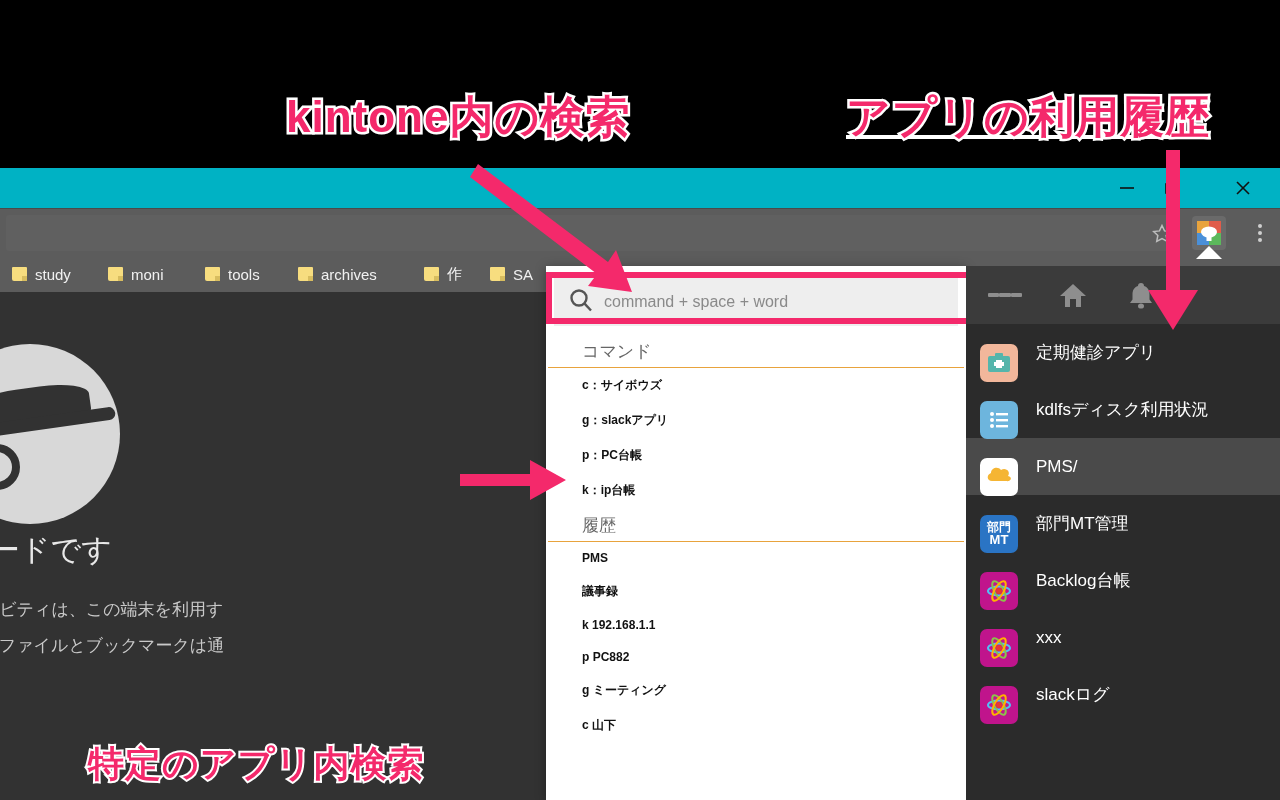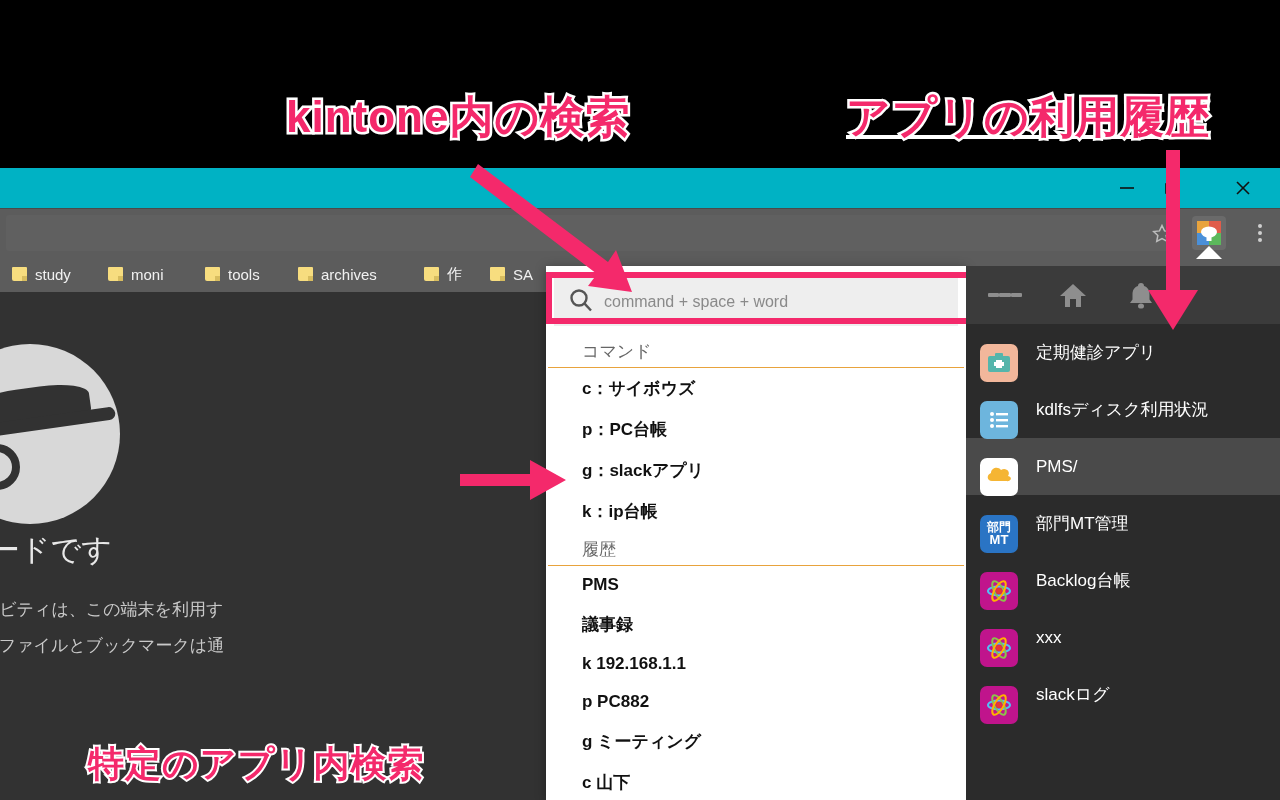"c：サイボウズ" .qs-item { font-size: 17px -> 12px }
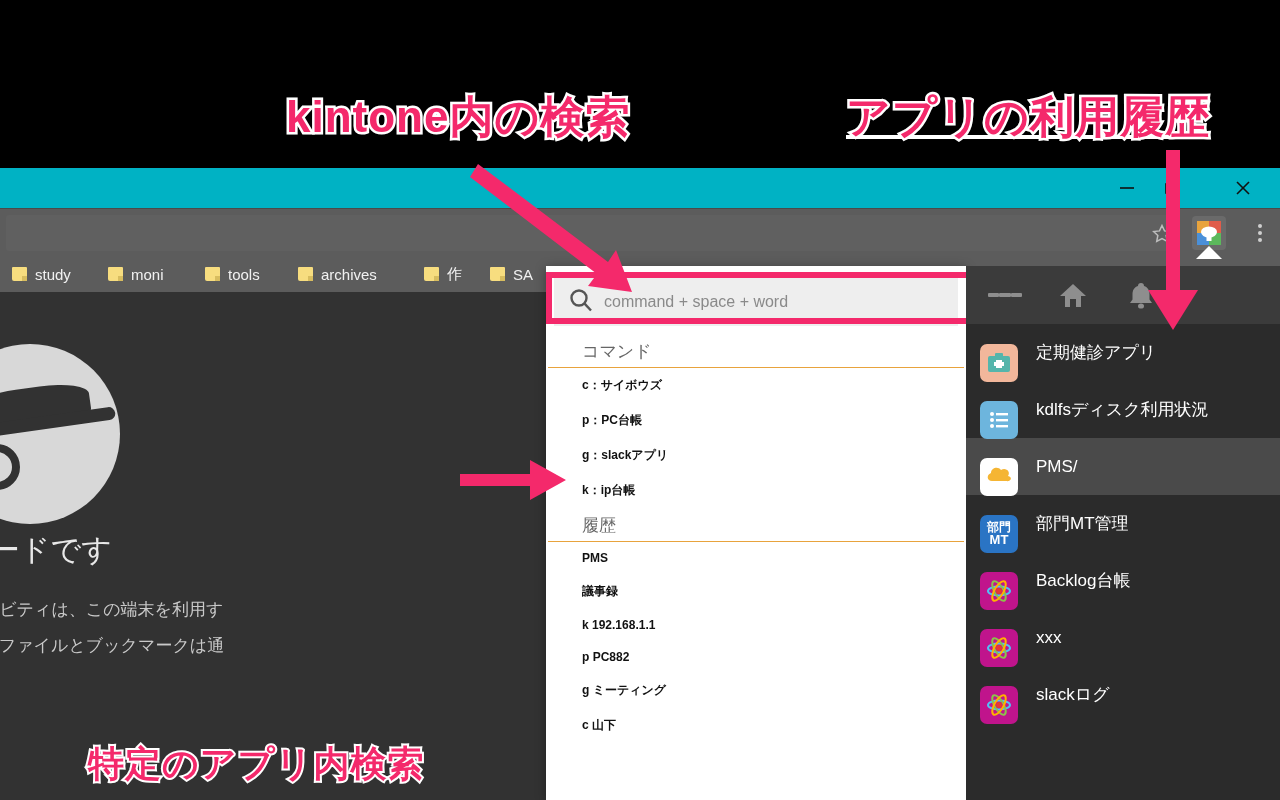"p：PC台帳" div.qs-item { order: before "g：slackアプリ" -> after "g：slackアプリ" }
